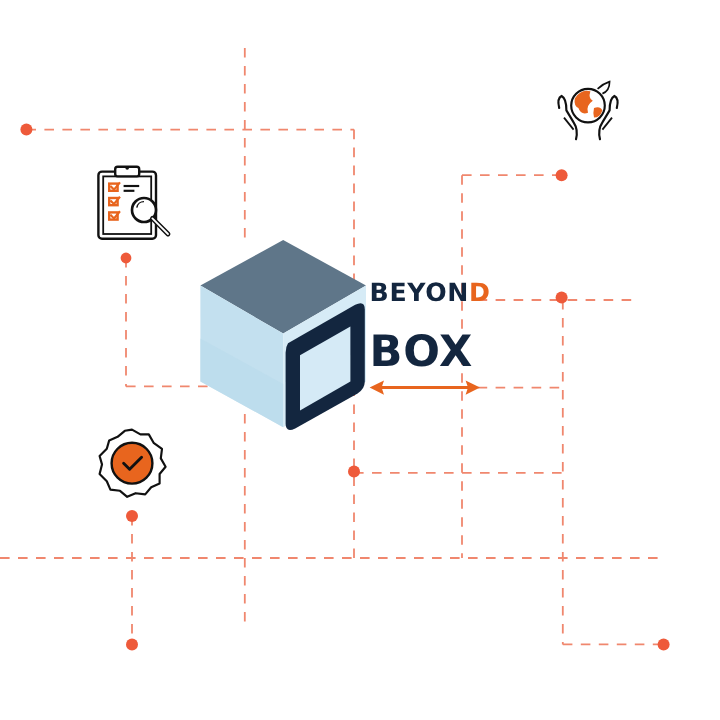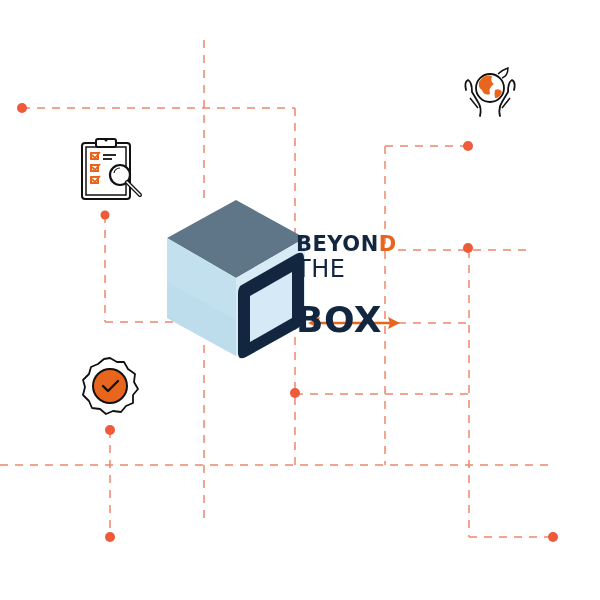"BEYOND" .brand { left: 296px -> 308px }
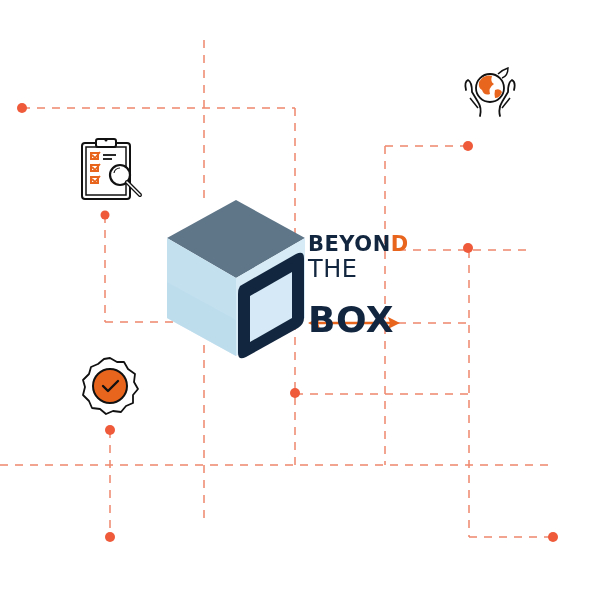"THE" div.brand-line2 { html: <div>THE</div> -> none }
